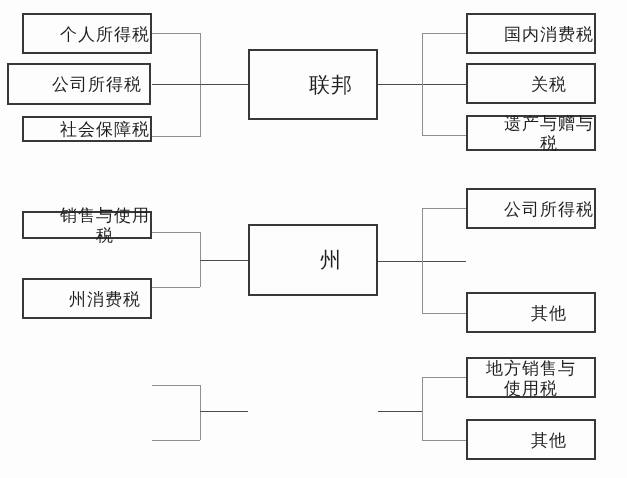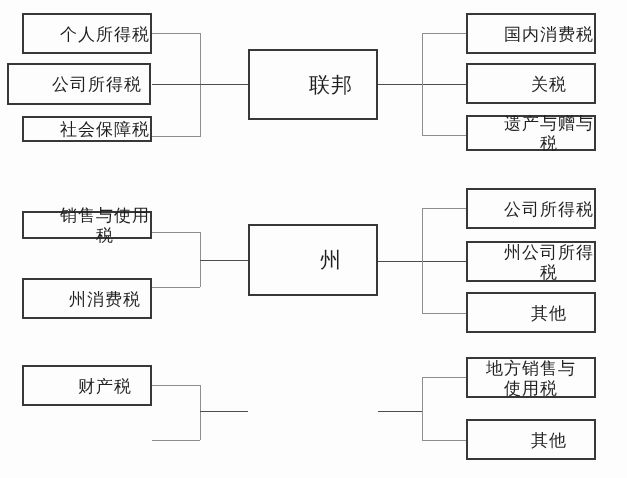"州公司所得税" div.box { html: <div>州公司所得税</div> -> none }
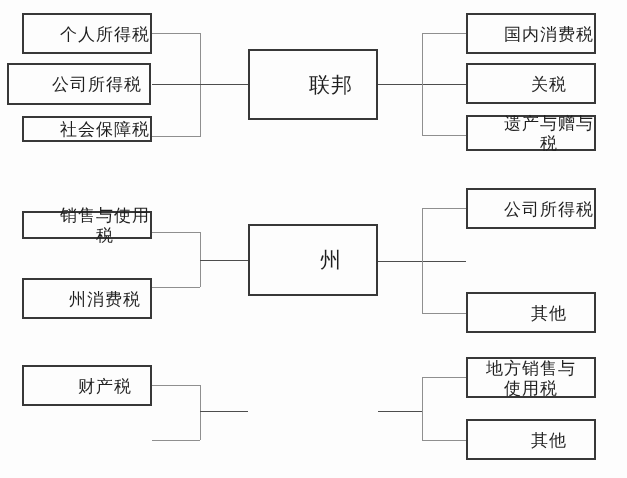"财产税" div.box { html: <div>财产税</div> -> none }
